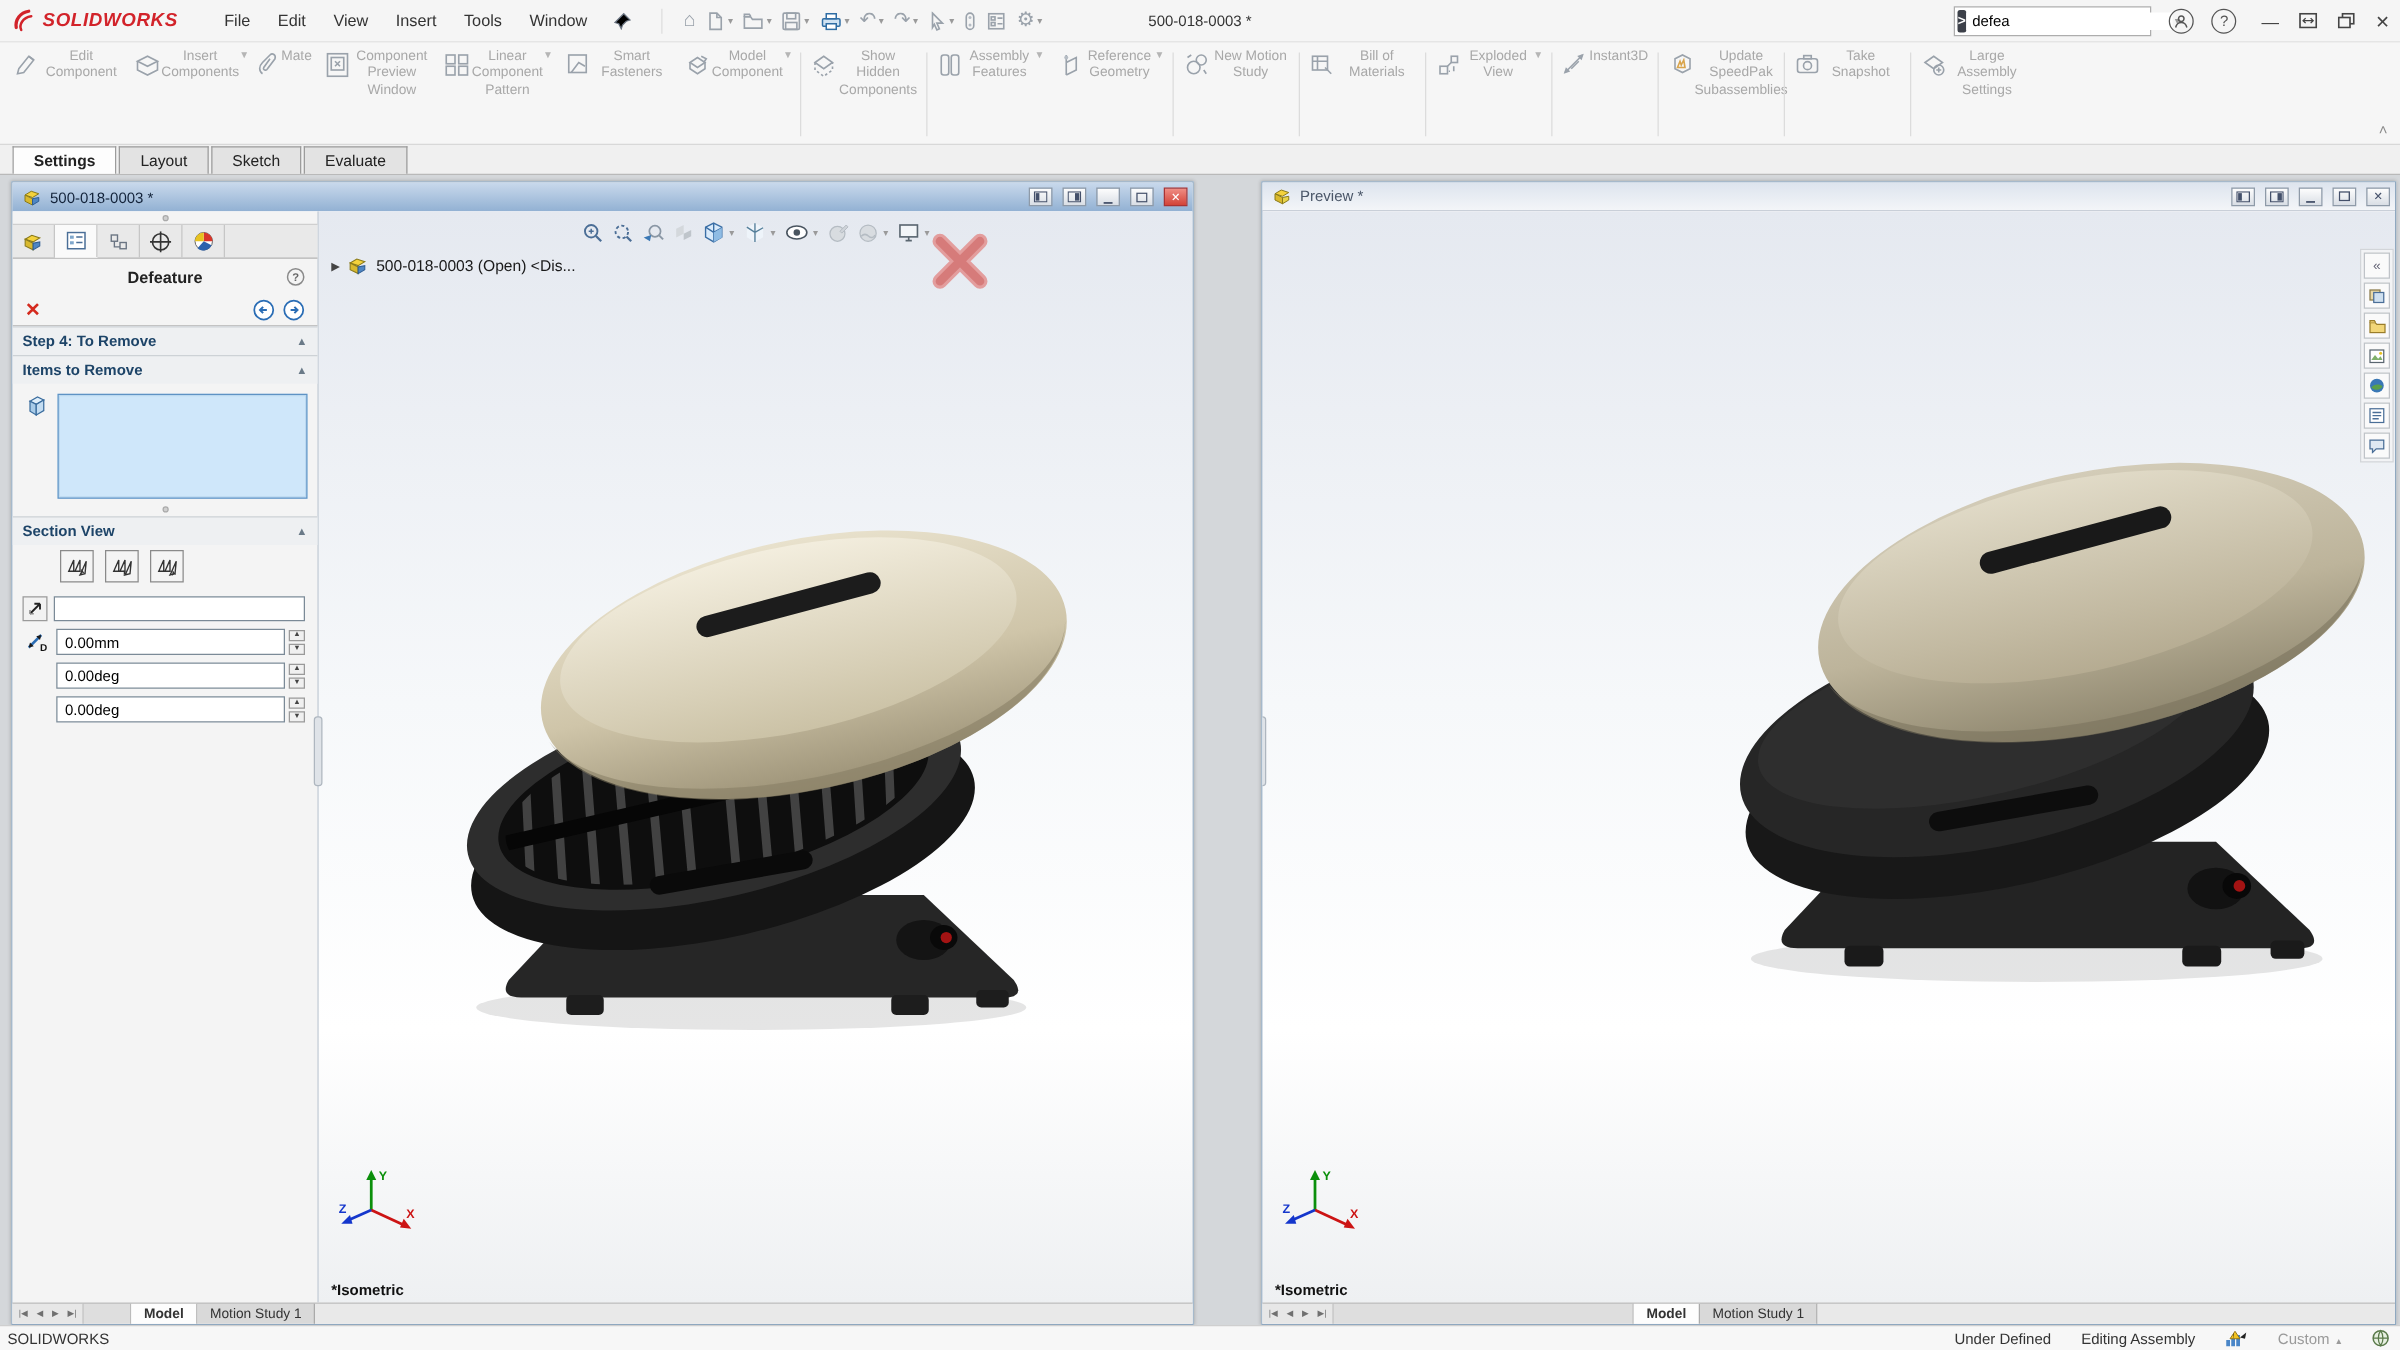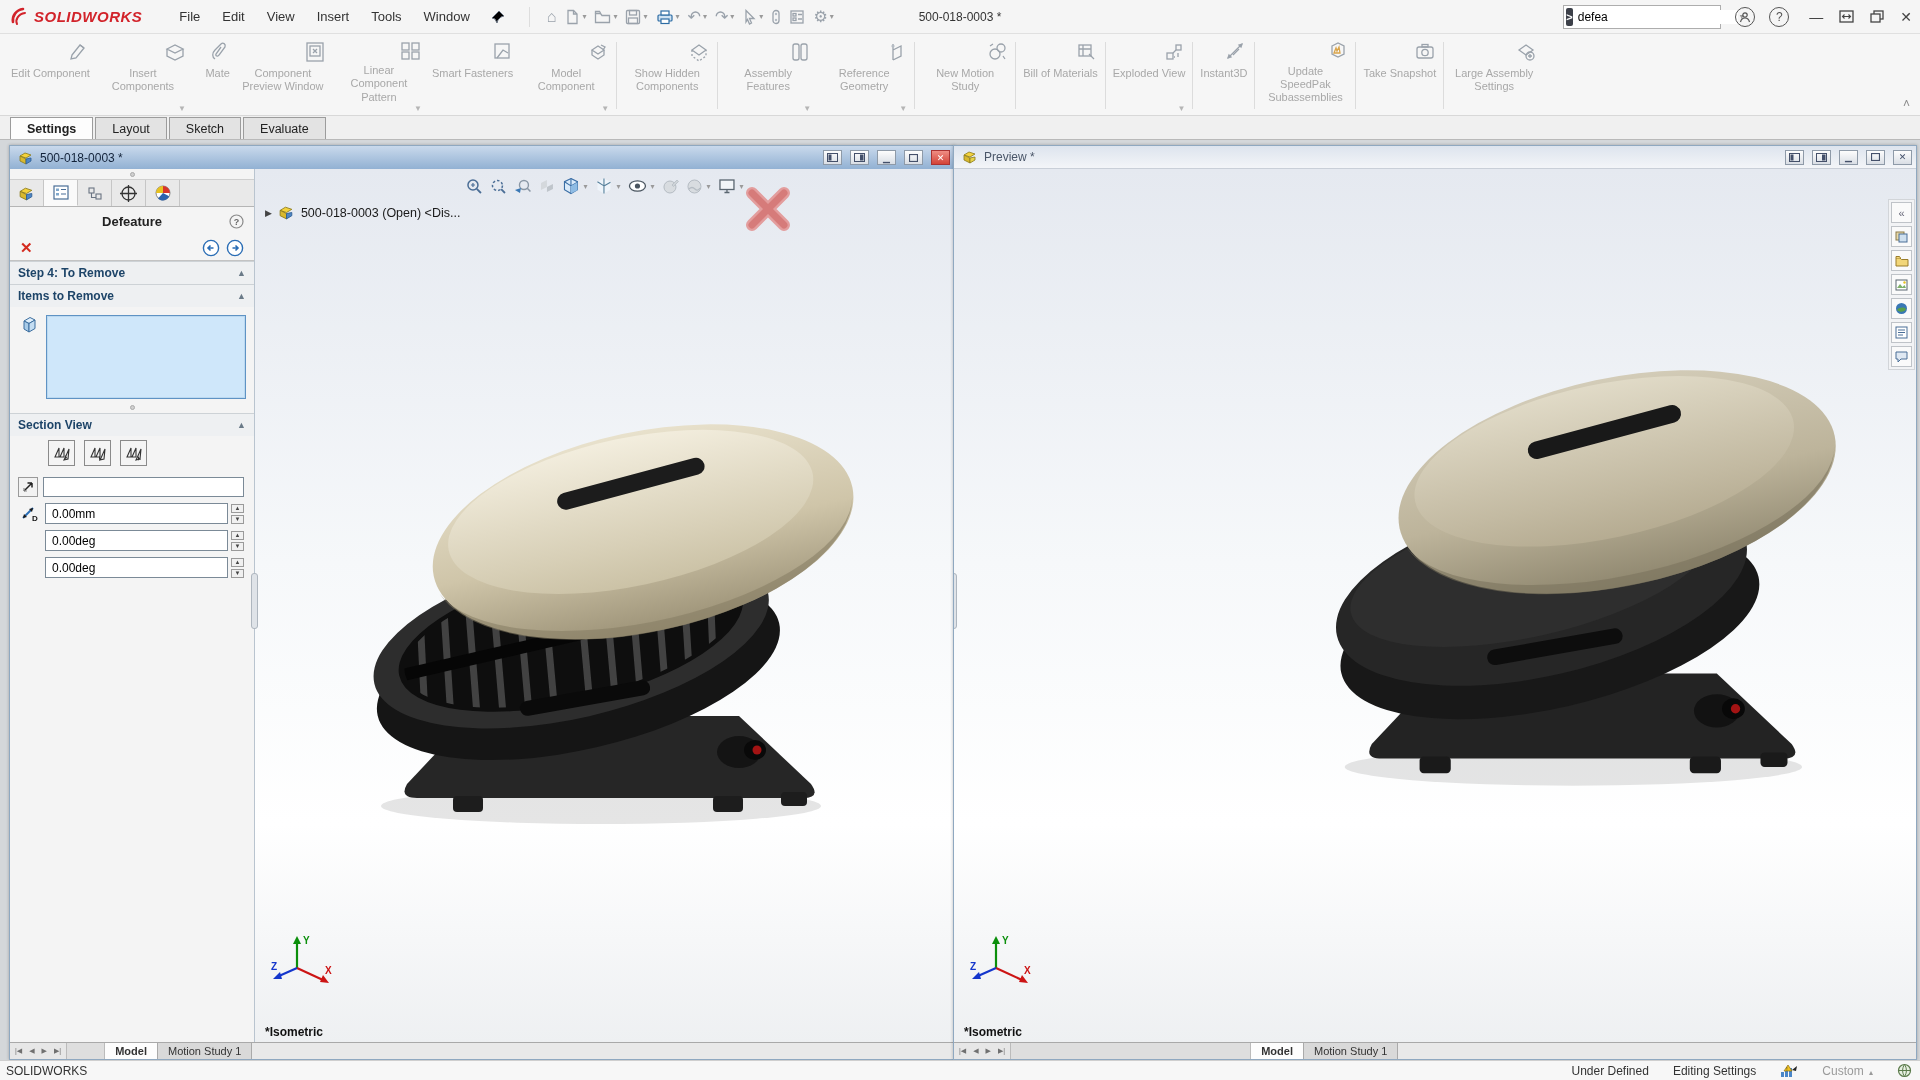"Edit Component" .rbtn { align-items: flex-end -> flex-start; flex-direction: column -> row }
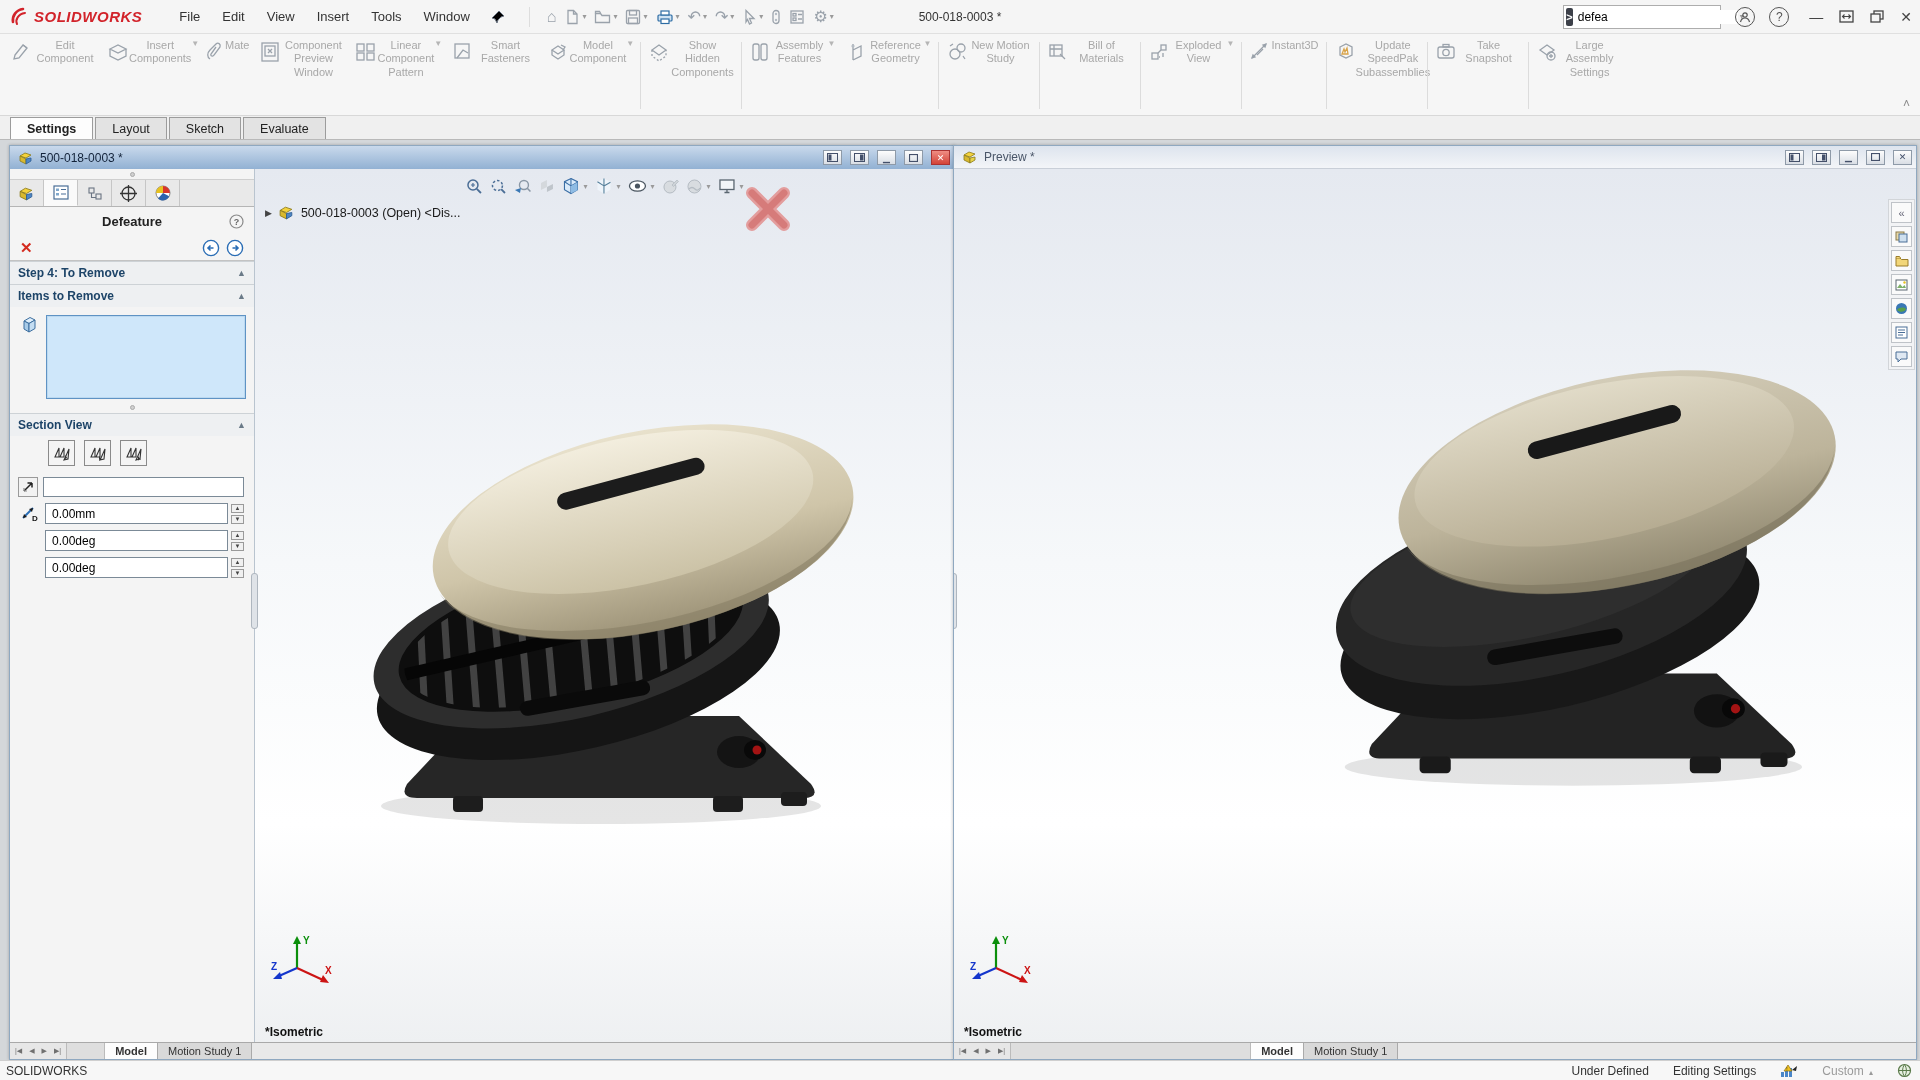"Preview *" .docwin.rightwin { left: 953px -> 1009px }
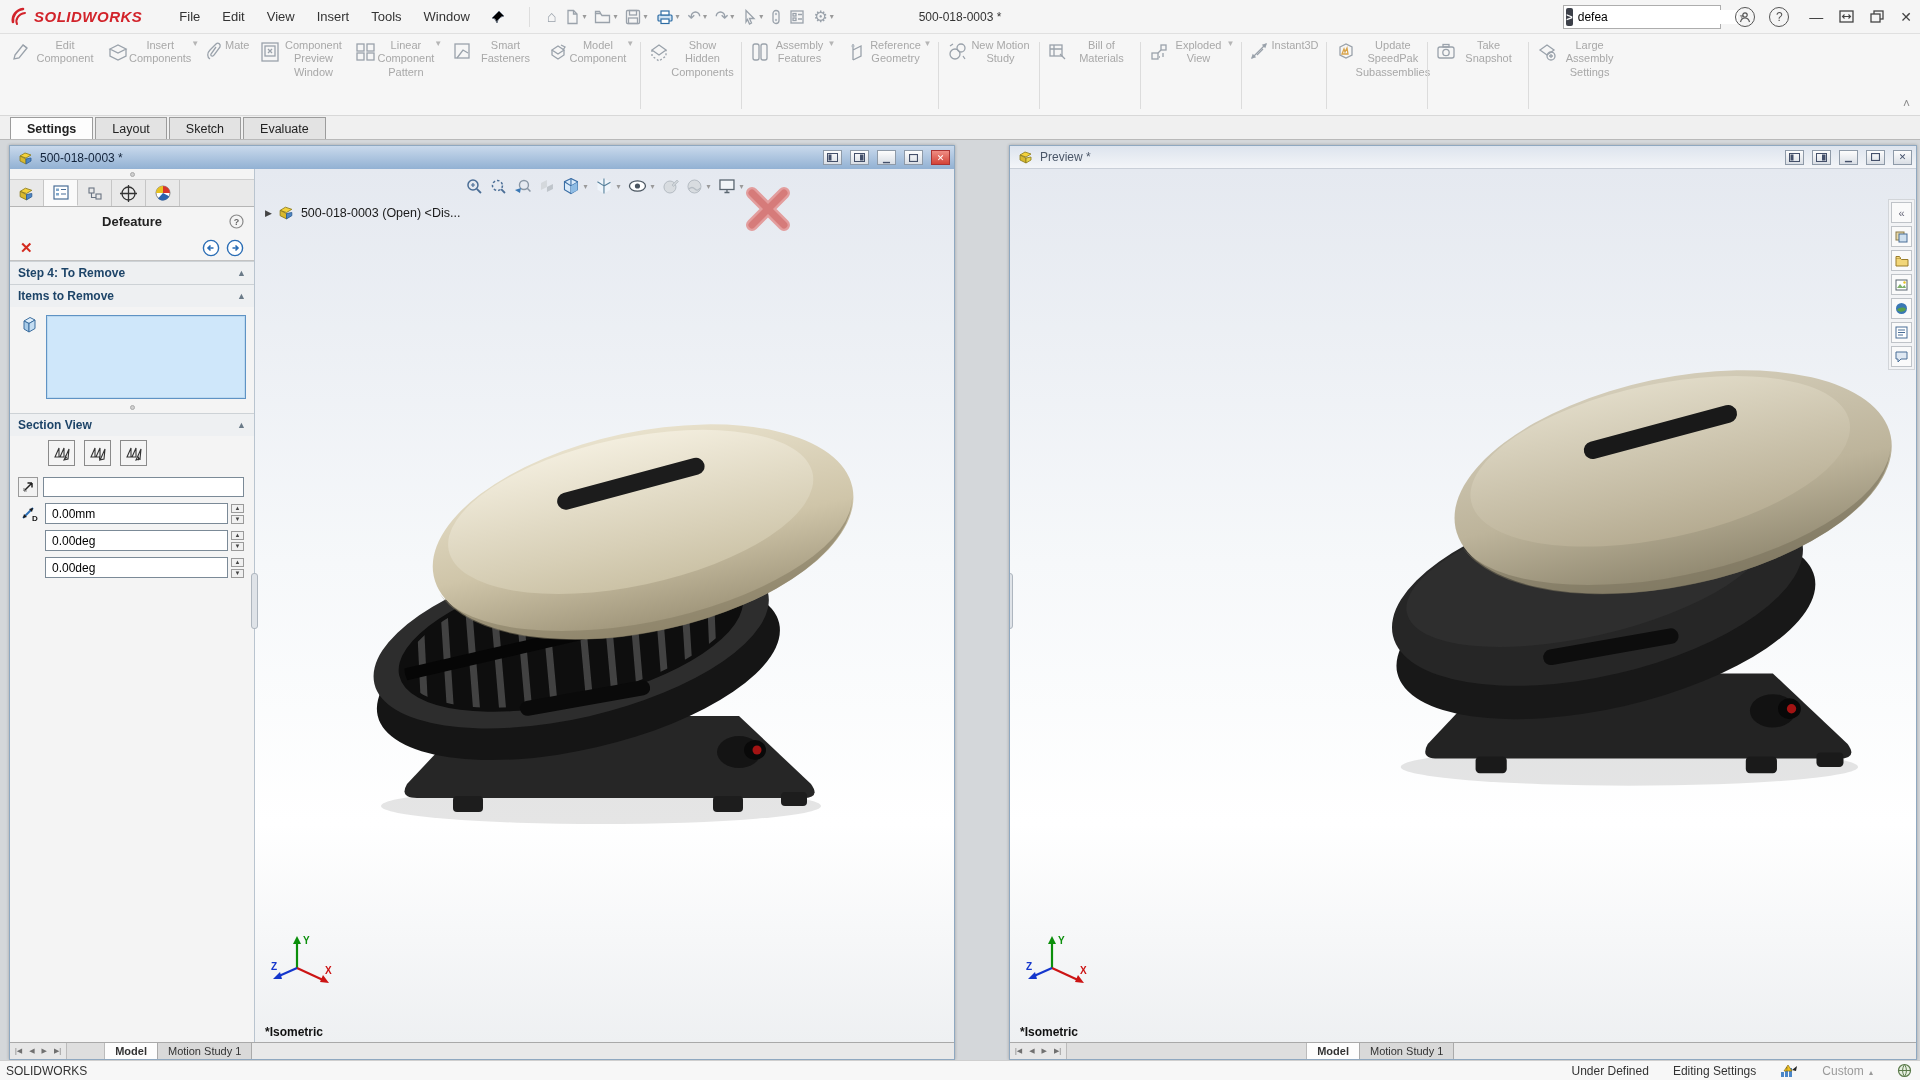"Editing Settings" span { text: Settings -> Assembly }
